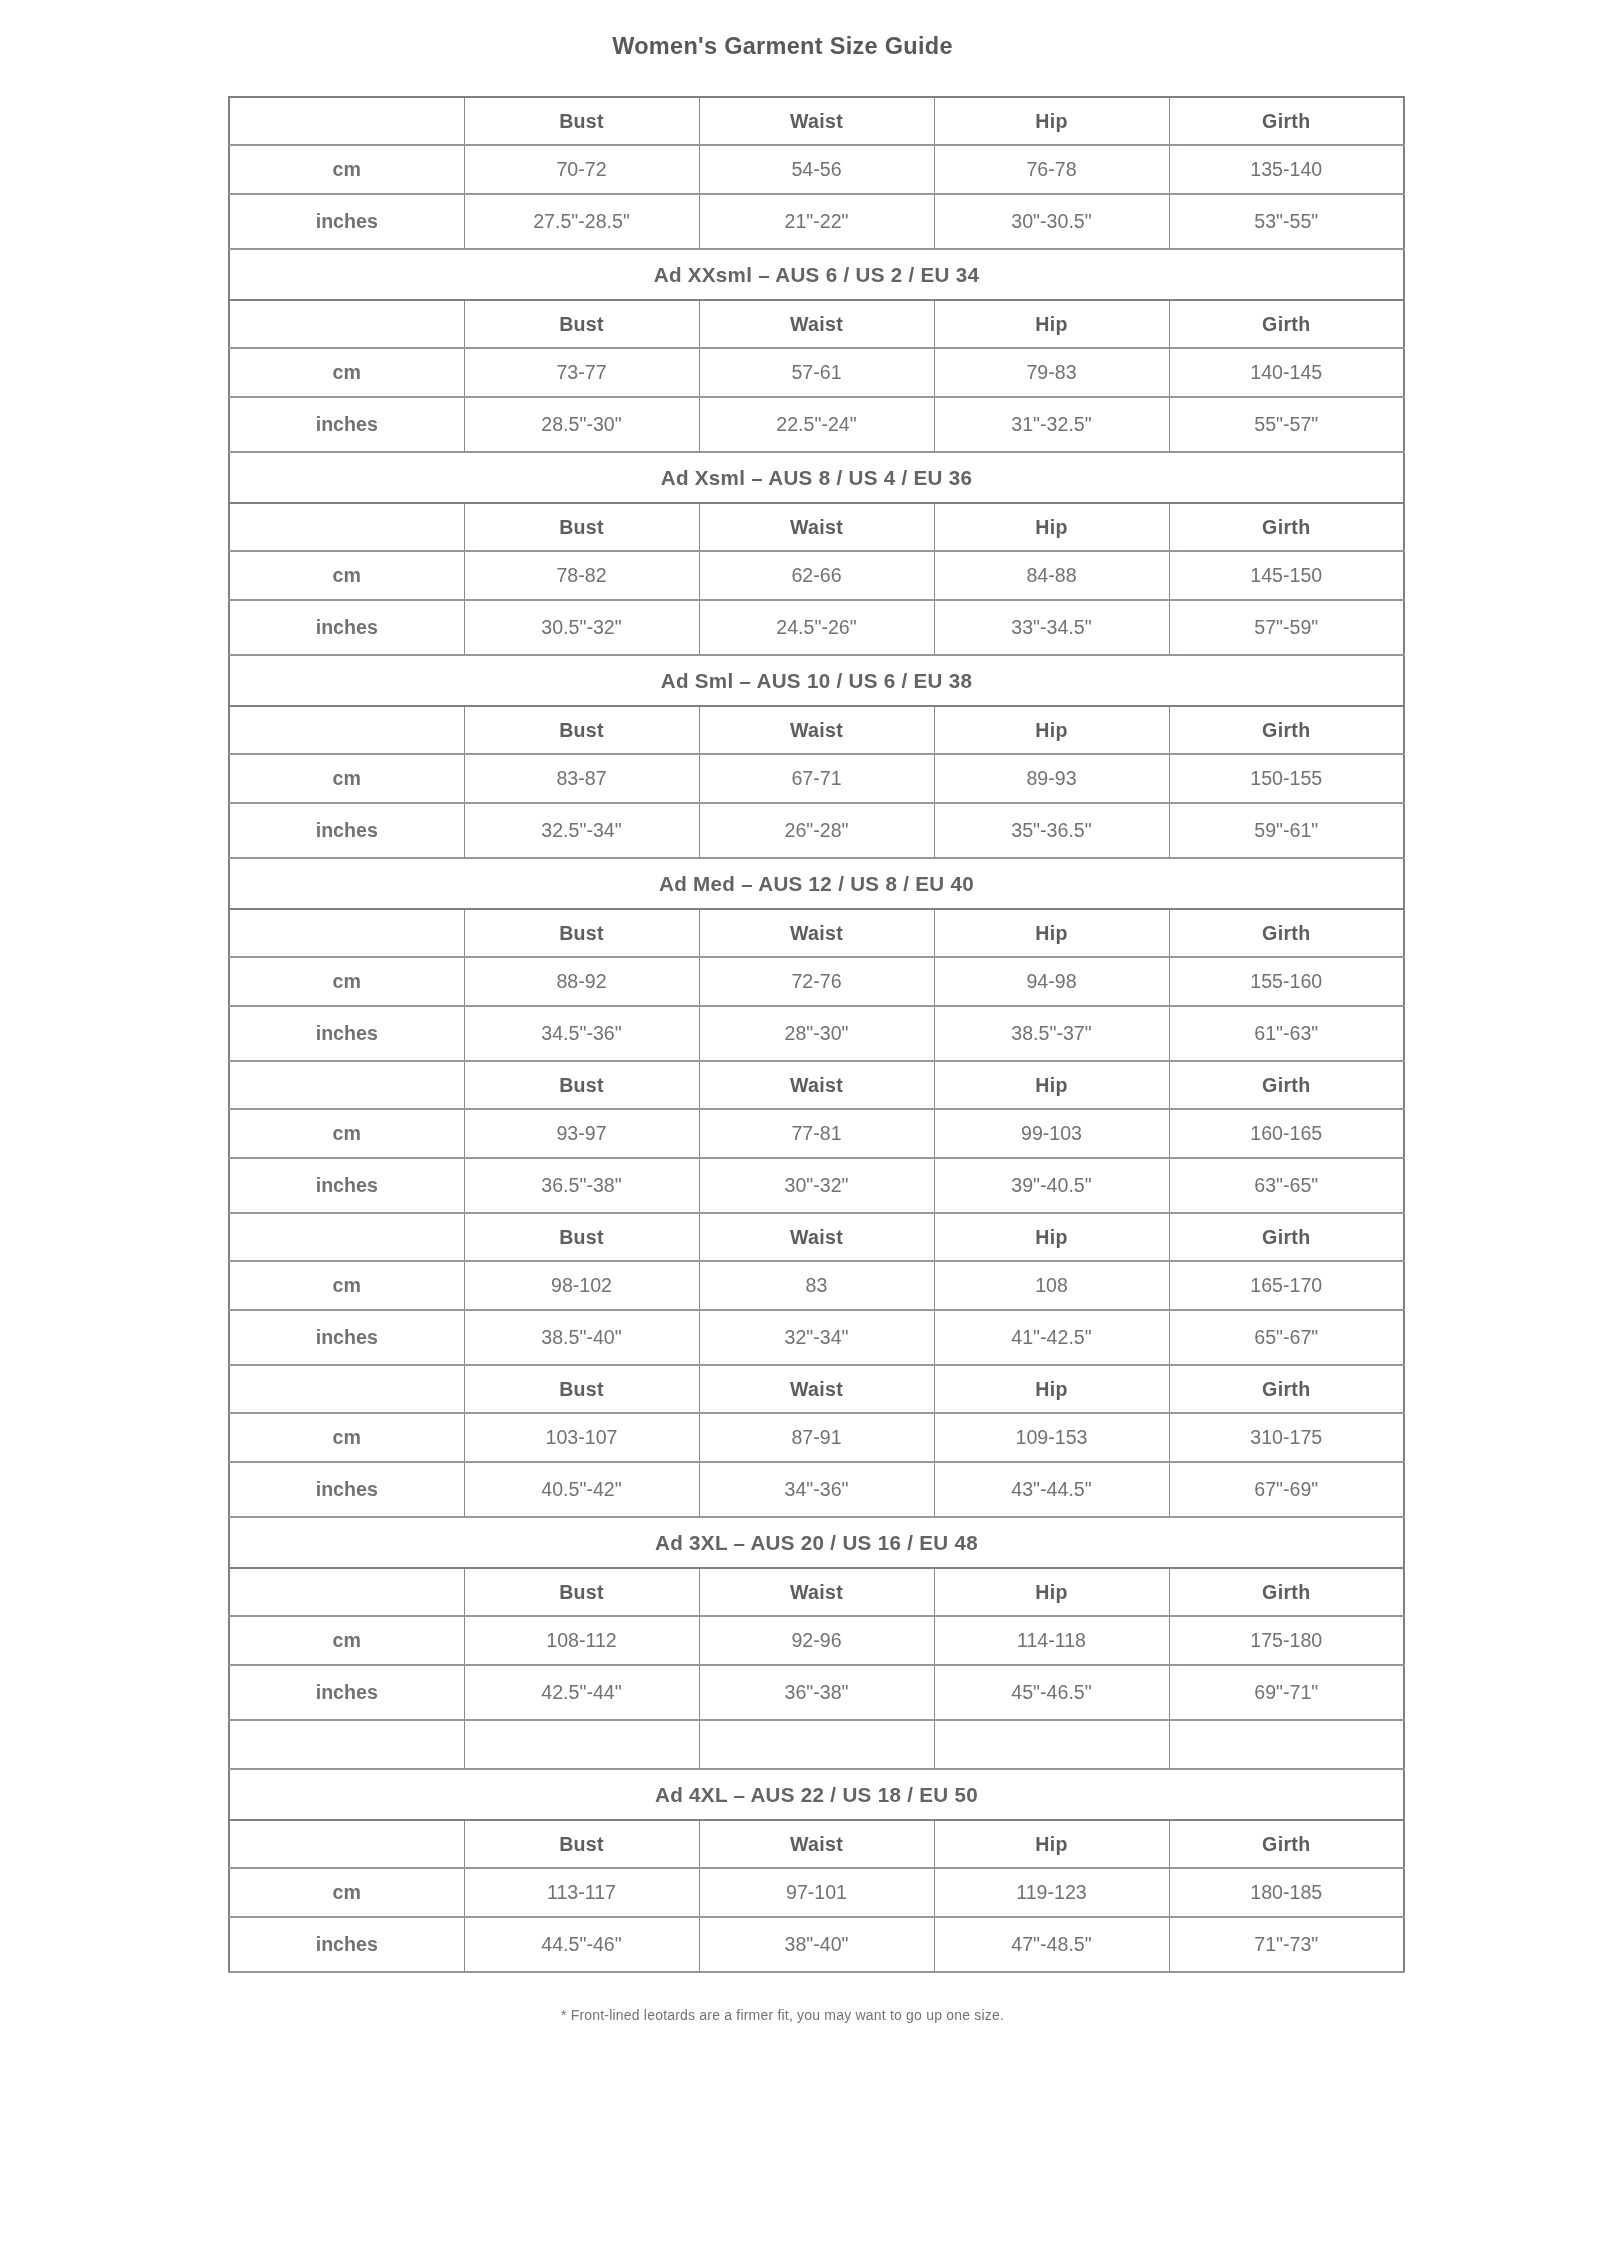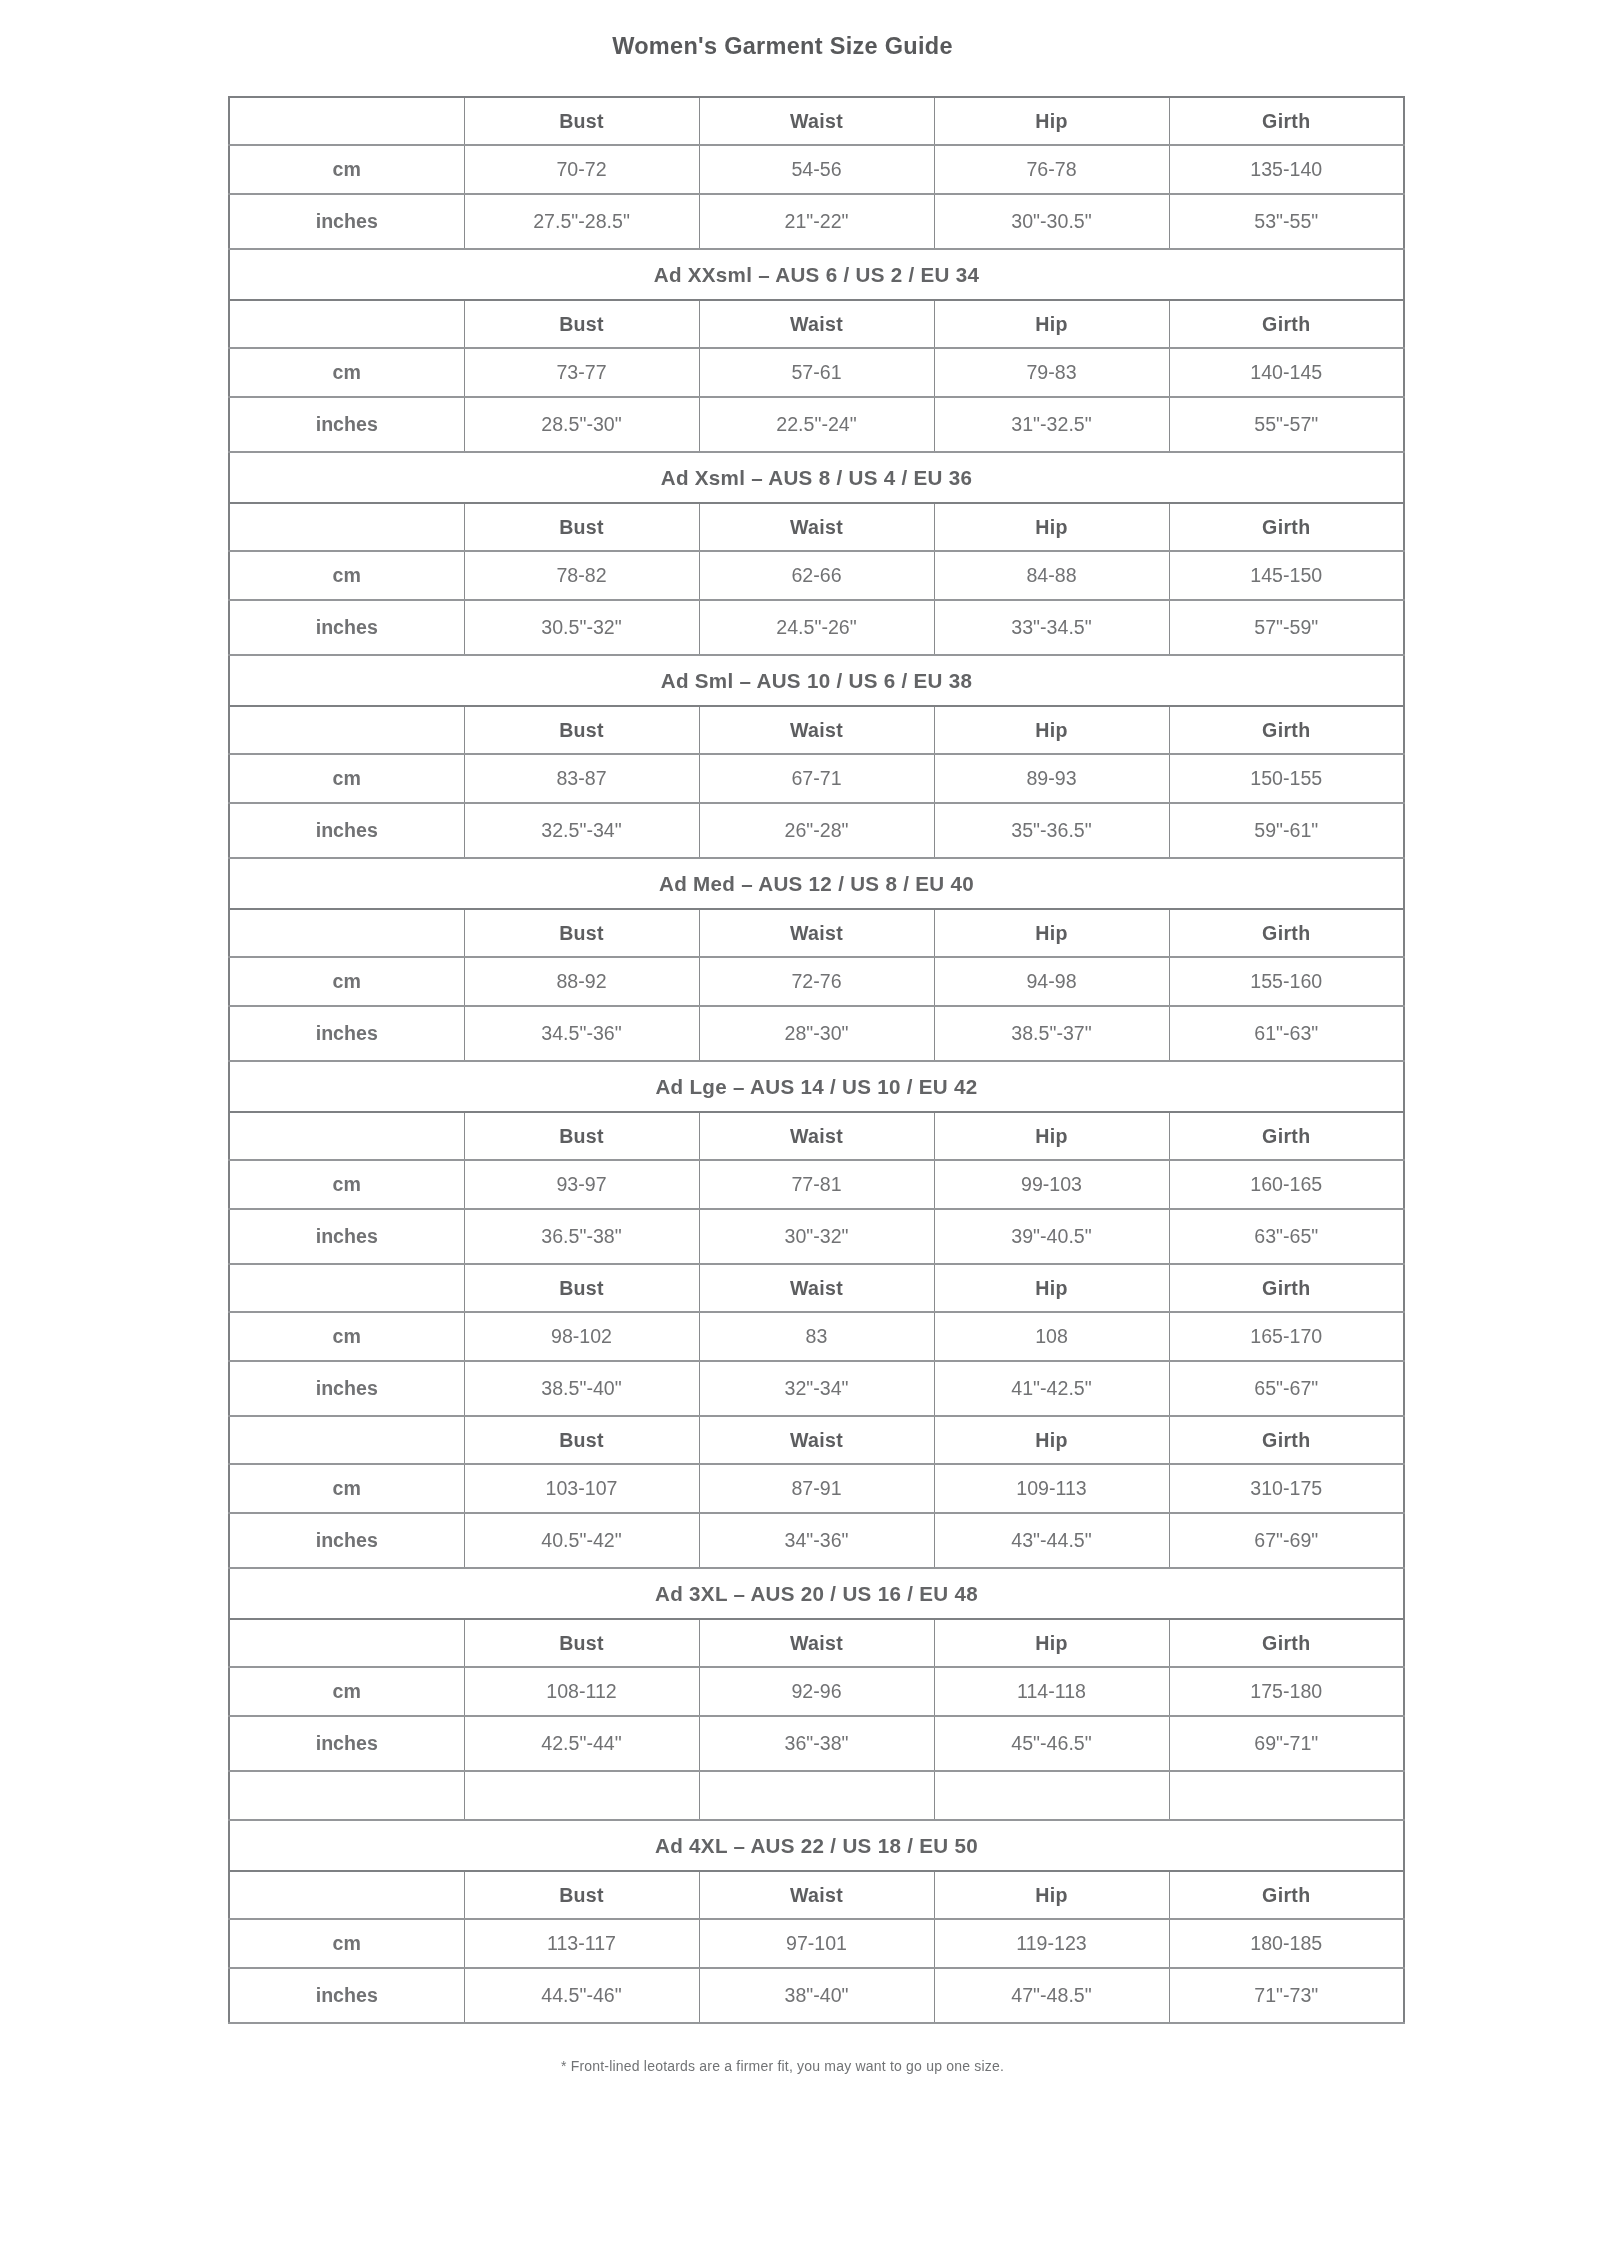"Ad Lge – AUS 14" tr.sec { html: <tr> <td>Ad Lge – AUS 14 / US 10 / EU 42</td> </tr> -> none }
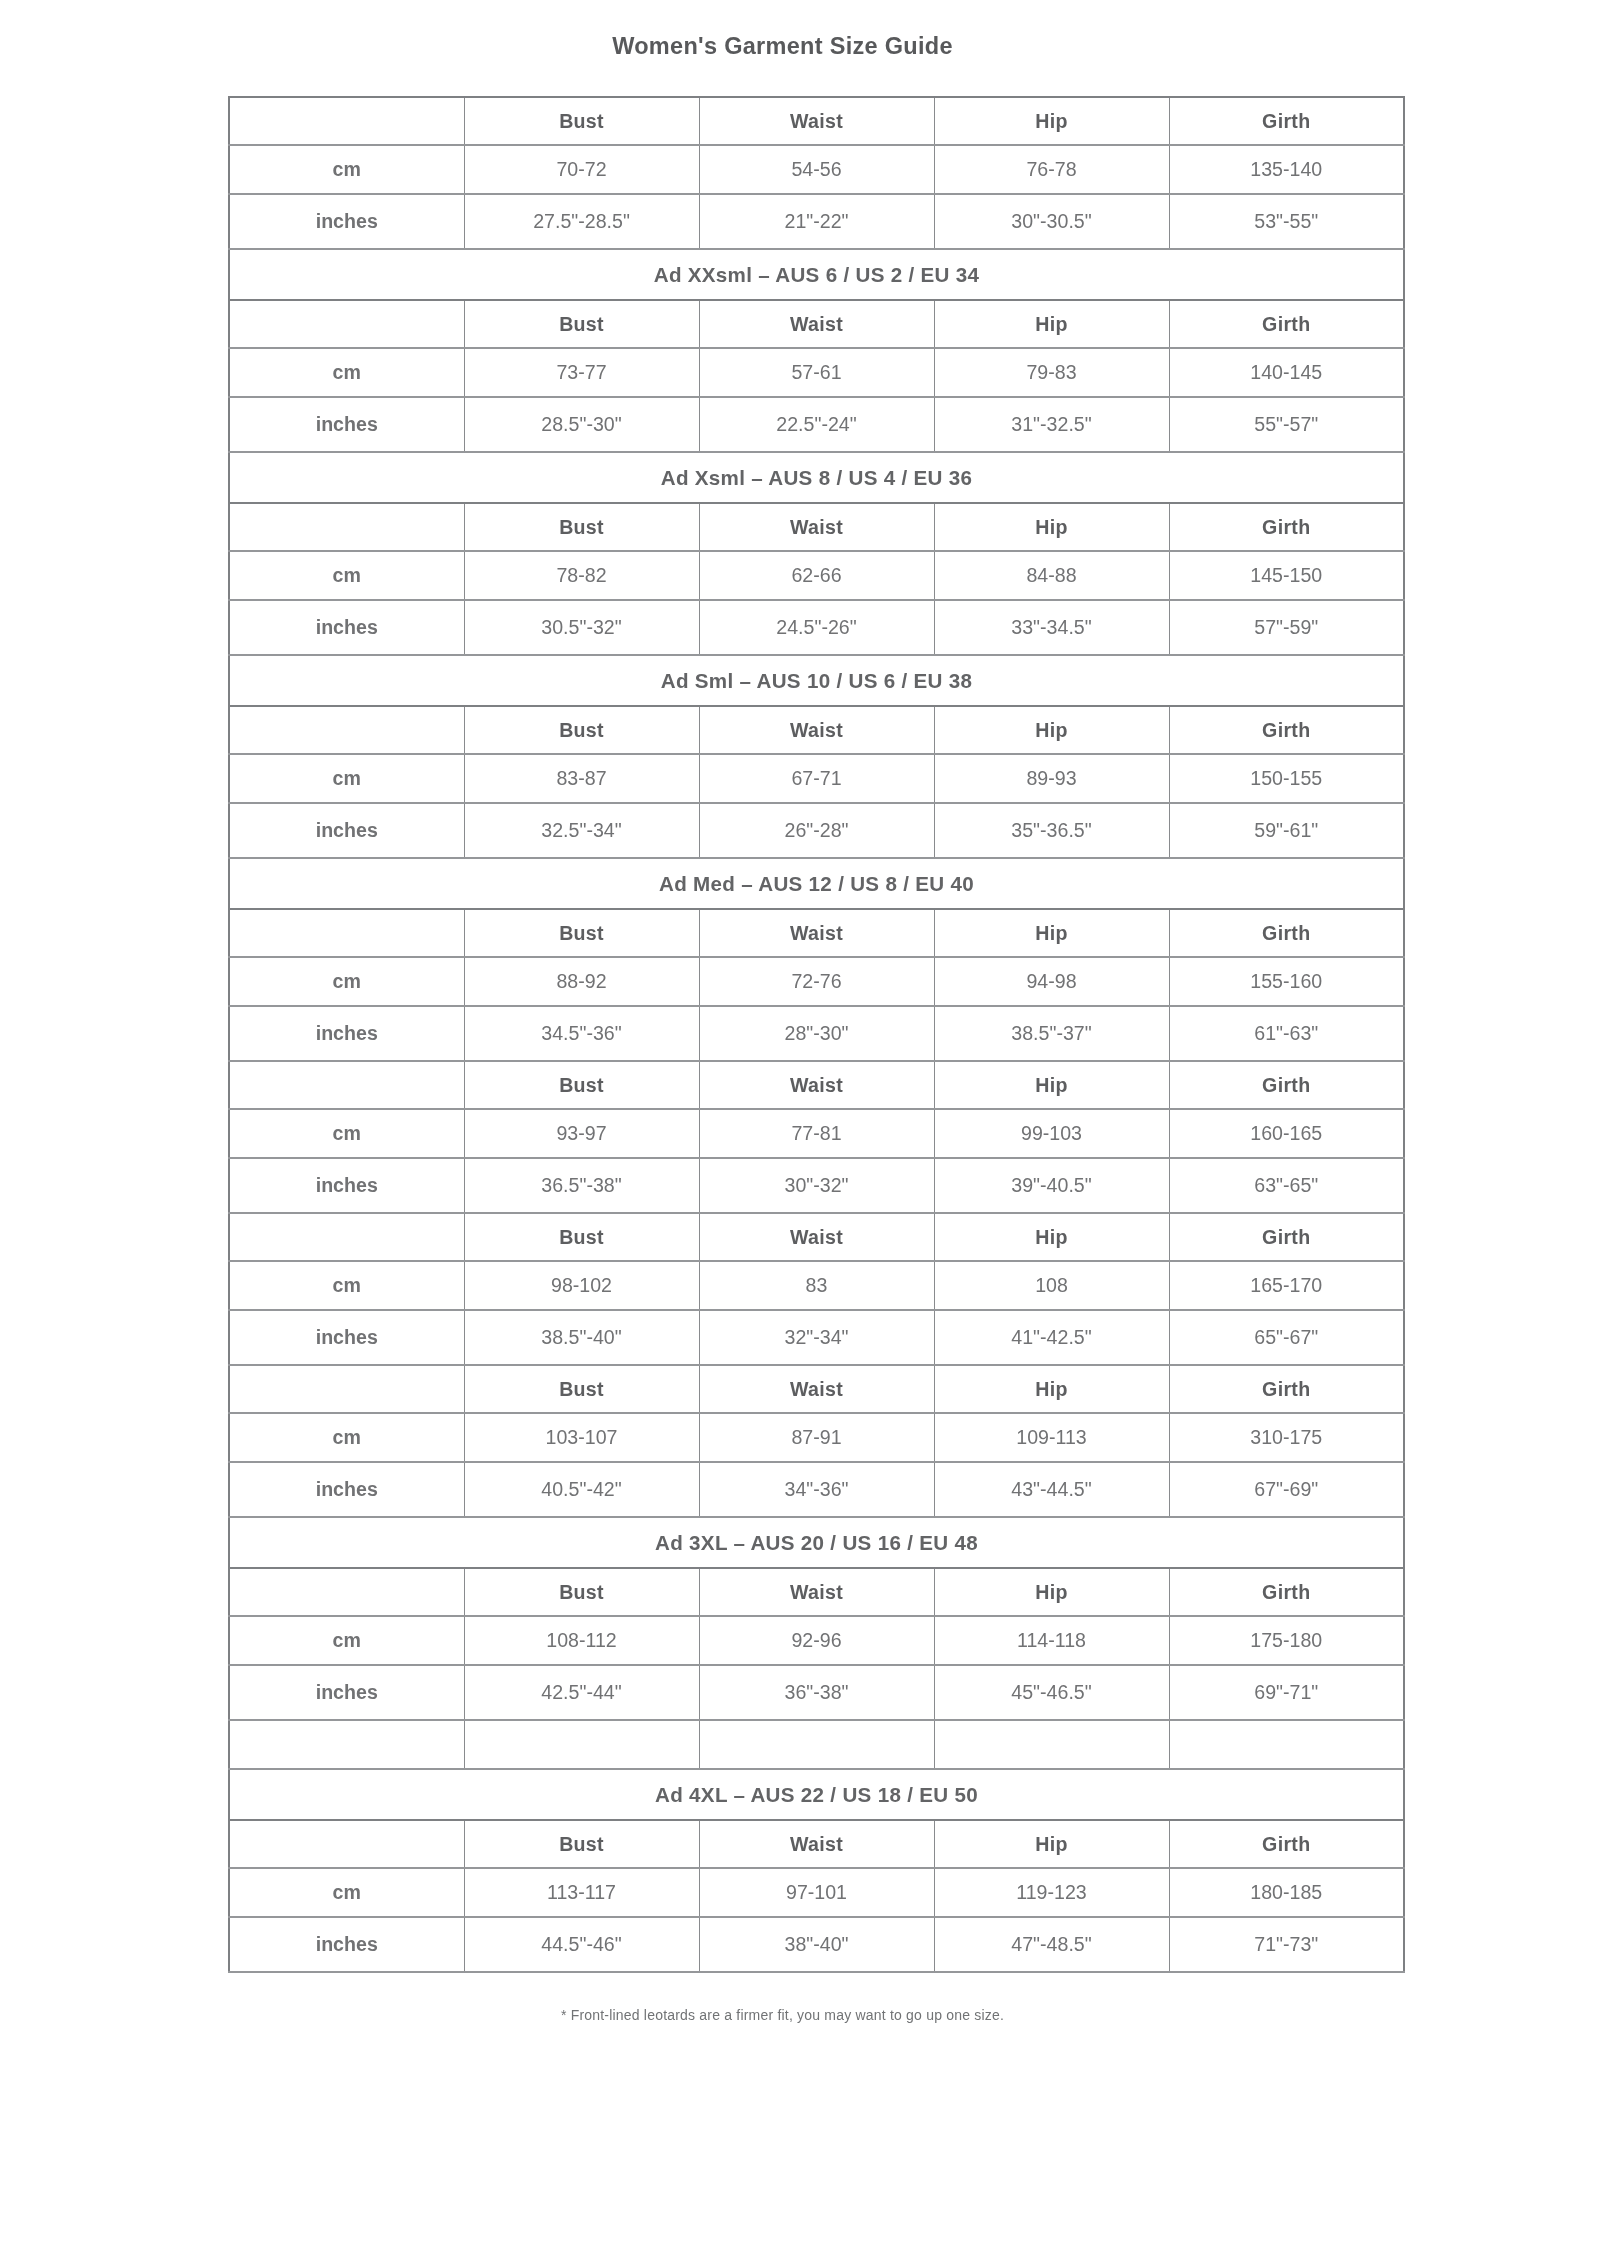"109-113" td { text: 109-113 -> 109-153 }
